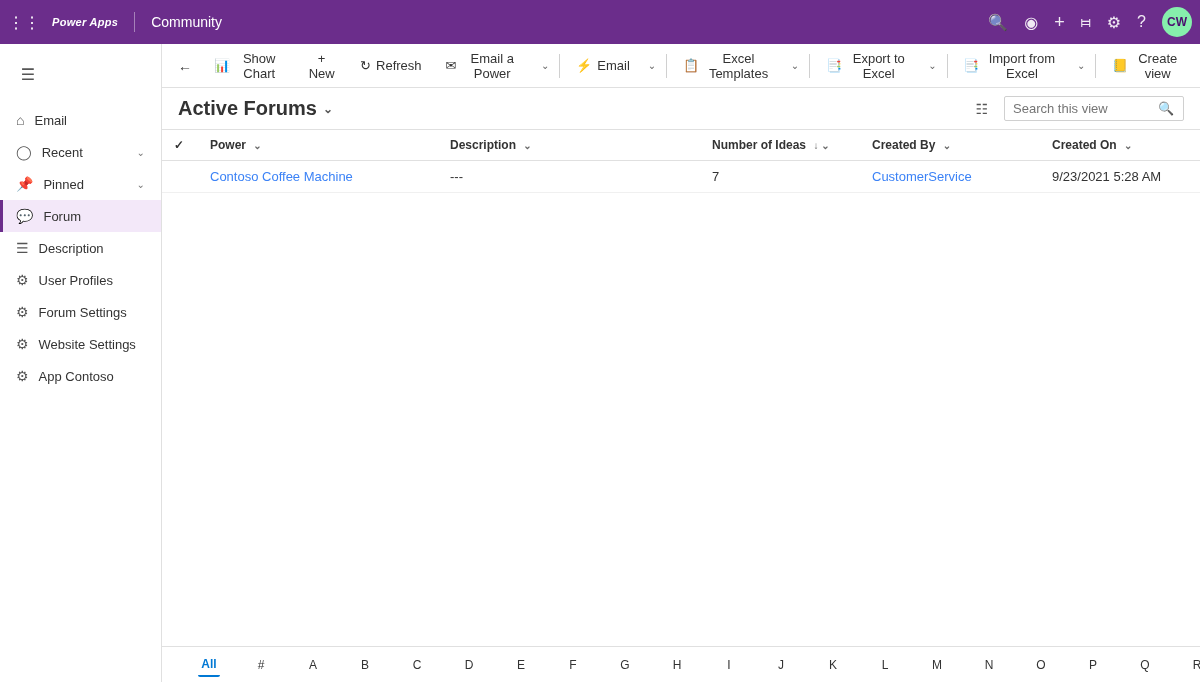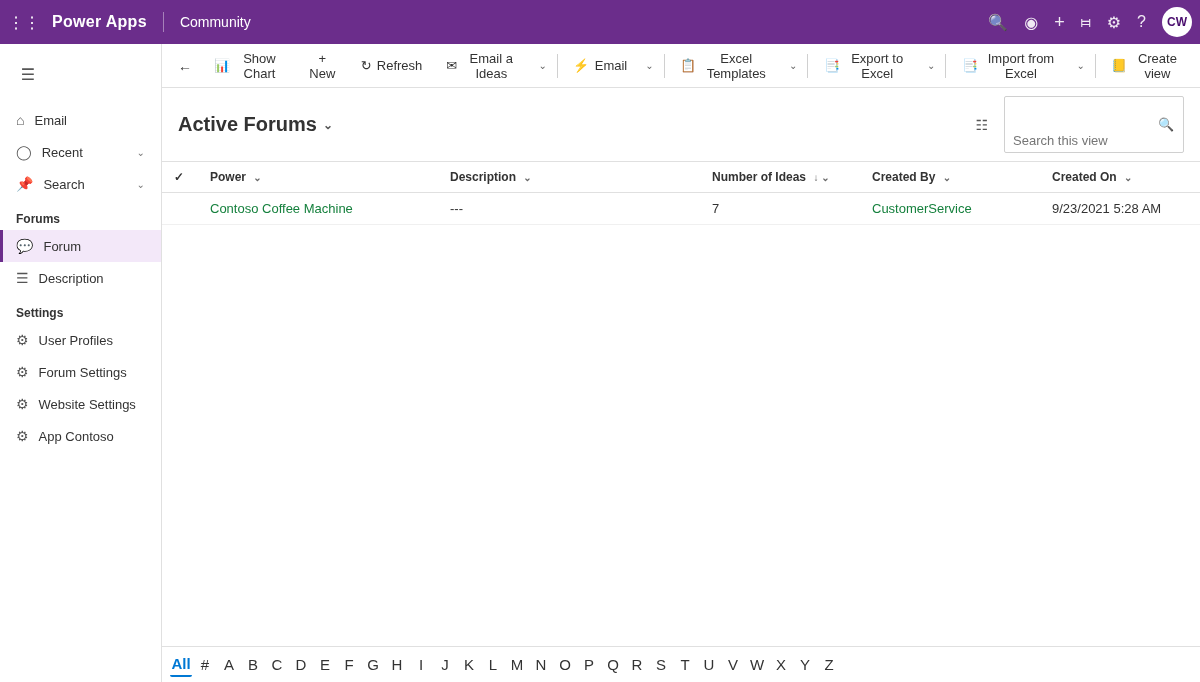"Power Apps" .top-nav .app-name { font-size: 16px -> 11px; font-style: none -> italic }
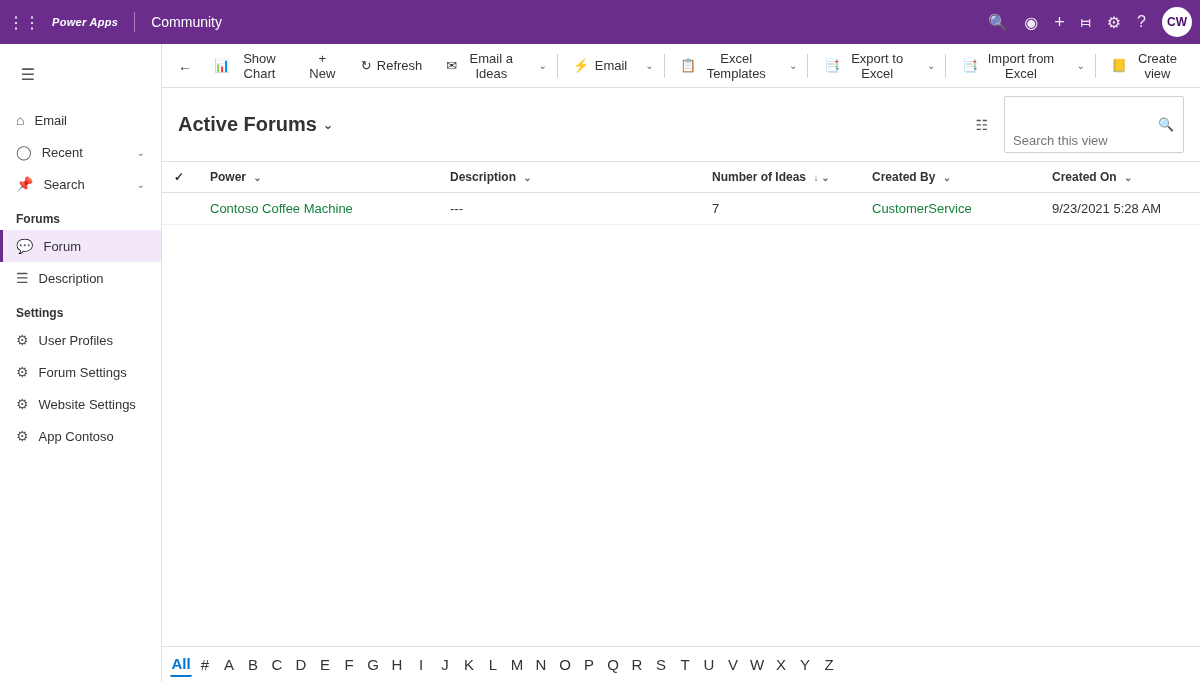"CW" .avatar { background: #ffffff -> #86efac }
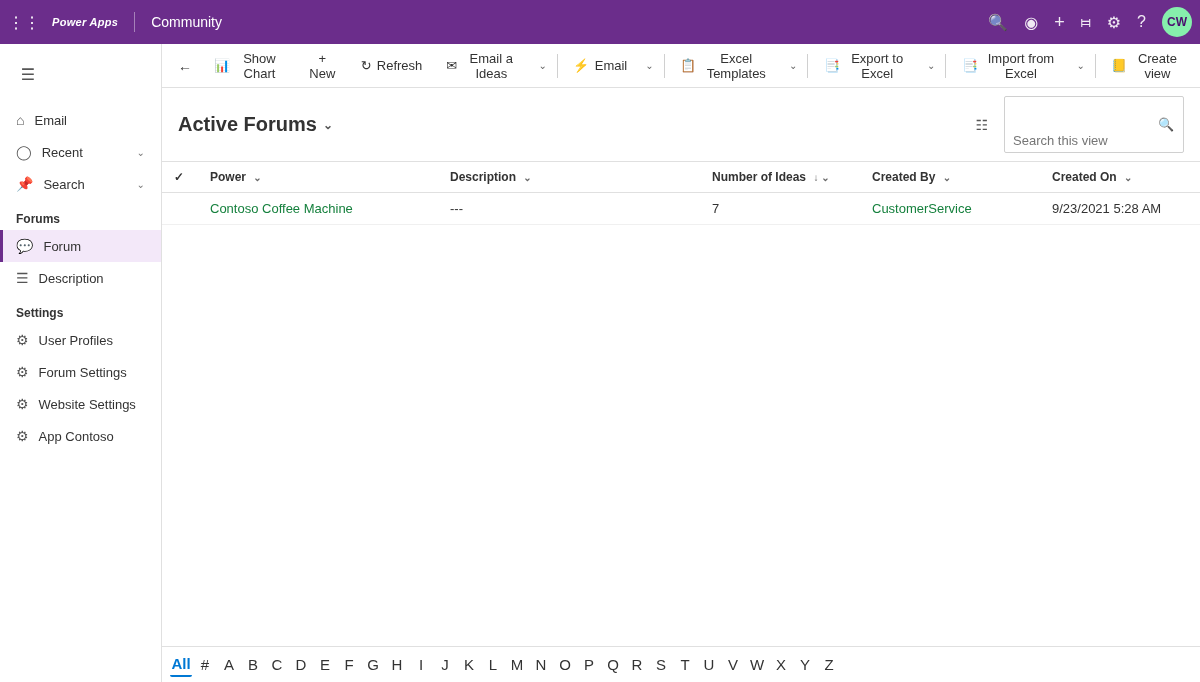"Email a Ideas" span { text: Ideas -> Power }
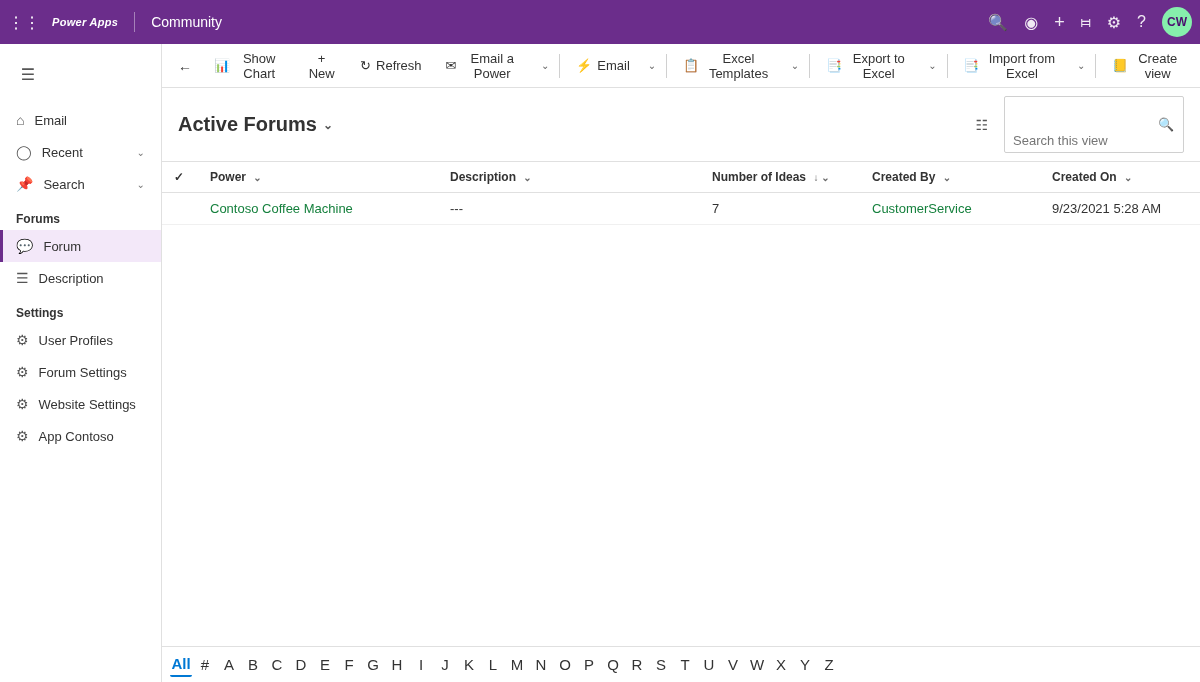"Search this view" .search-box input { margin-top: 32px -> none }
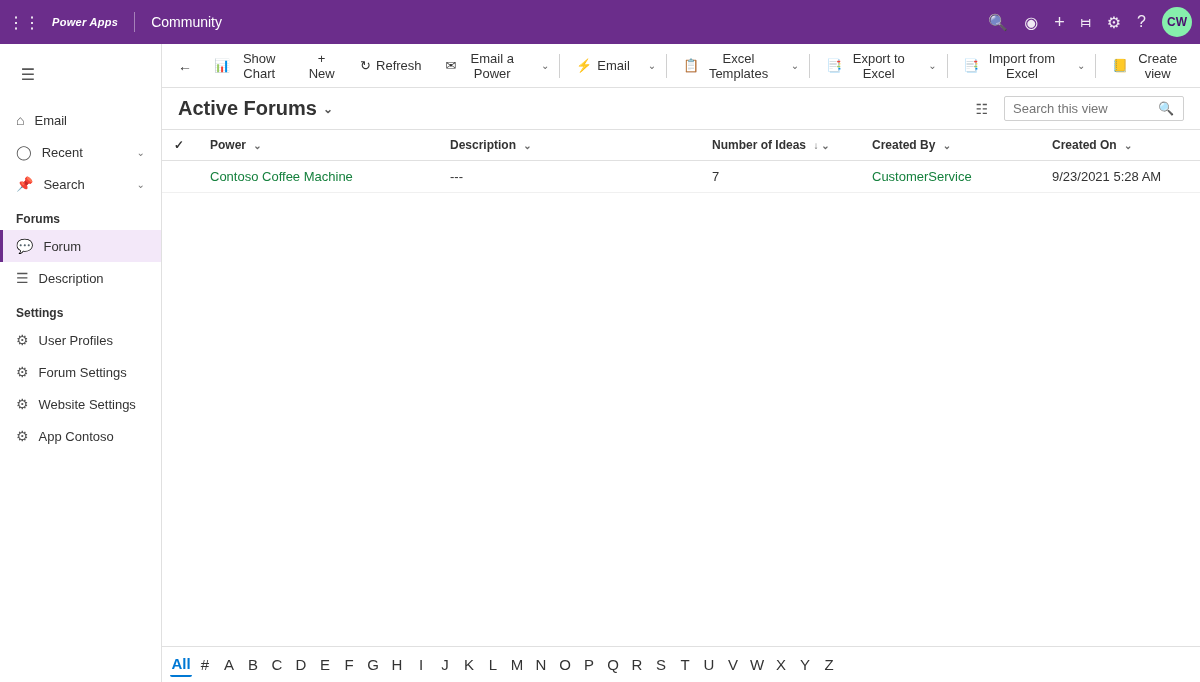"Search" span.item-label { text: Search -> Pinned }
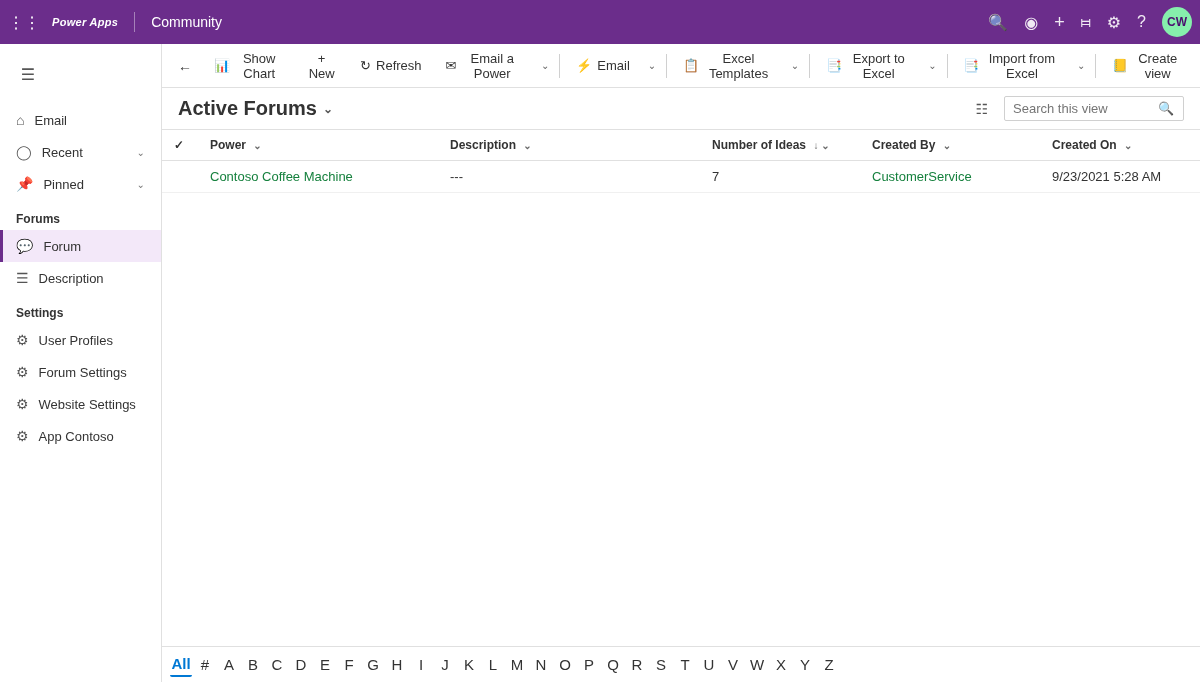"Contoso Coffee Machine" .link-cell { color: #15803d -> #3b82f6 }
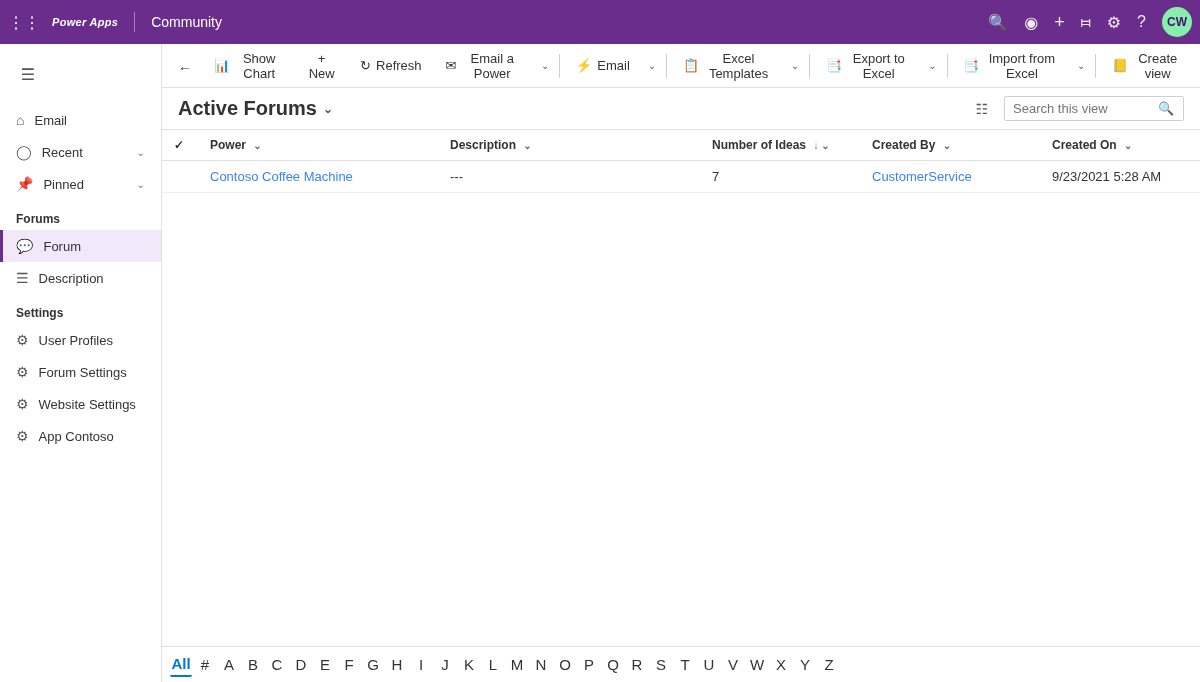"Forums" div.sidebar-section-label { html: <div>Forums</div> -> none }
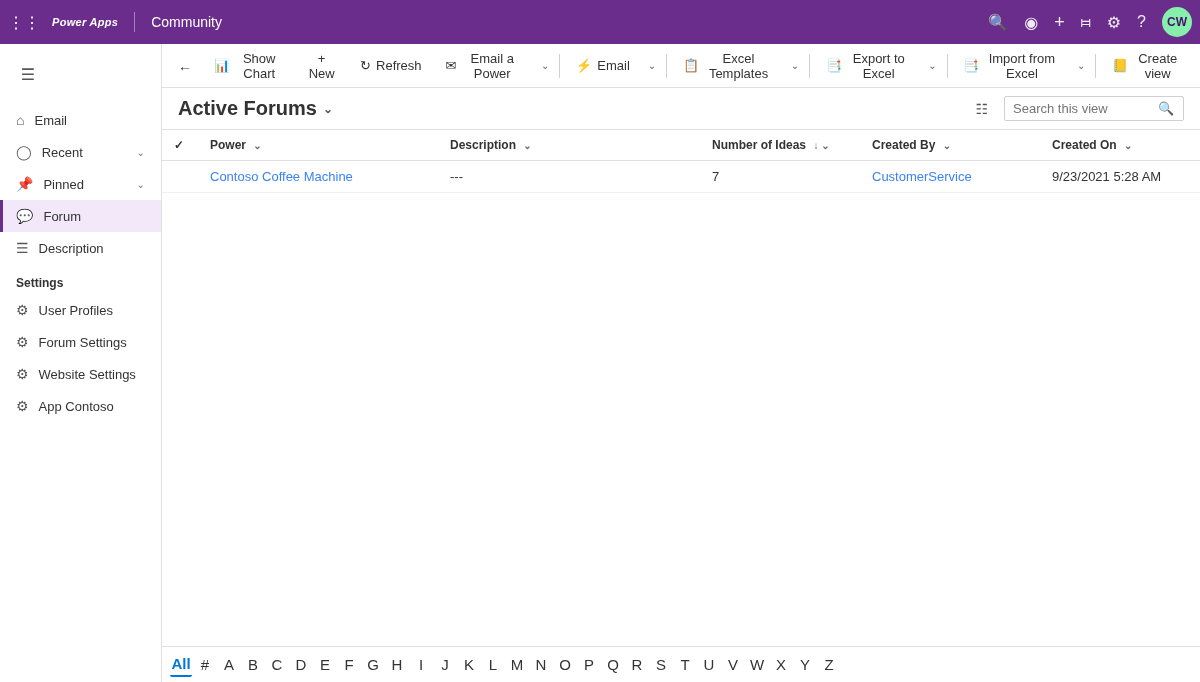"Settings" div.sidebar-settings-label { html: <div>Settings</div> -> none }
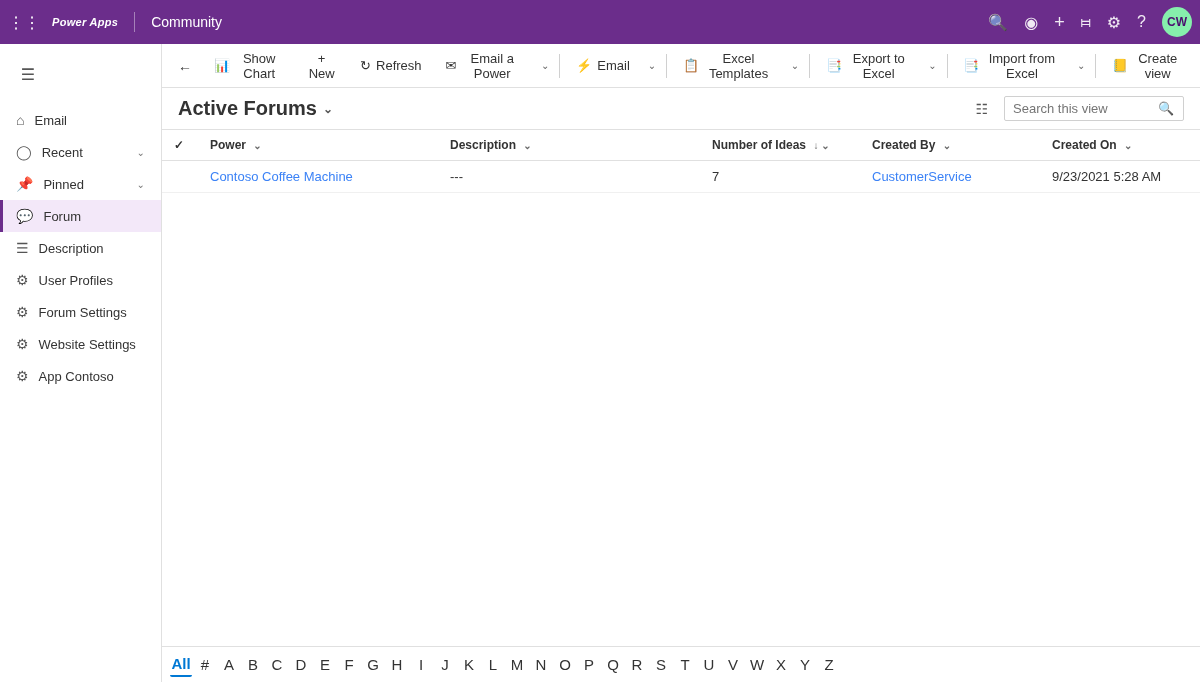"All" .alpha-btn { font-size: 15px -> 12px; margin-left: none -> 28px }
